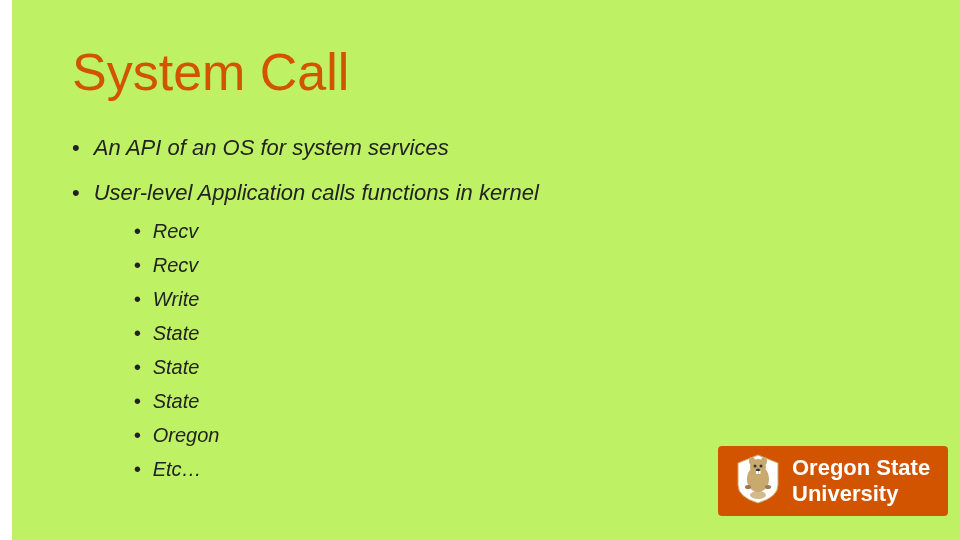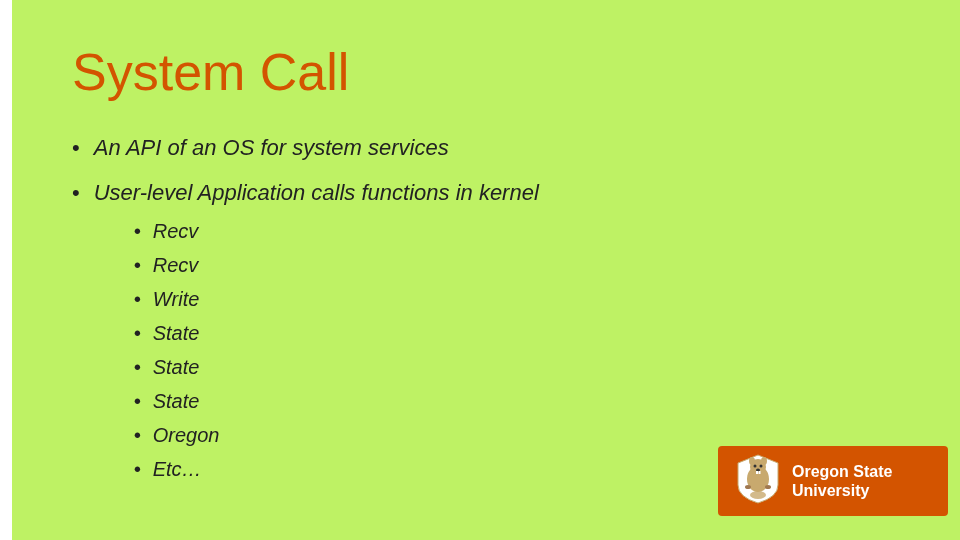"Oregon State" .osu-text { font-size: 16px -> 22px }
